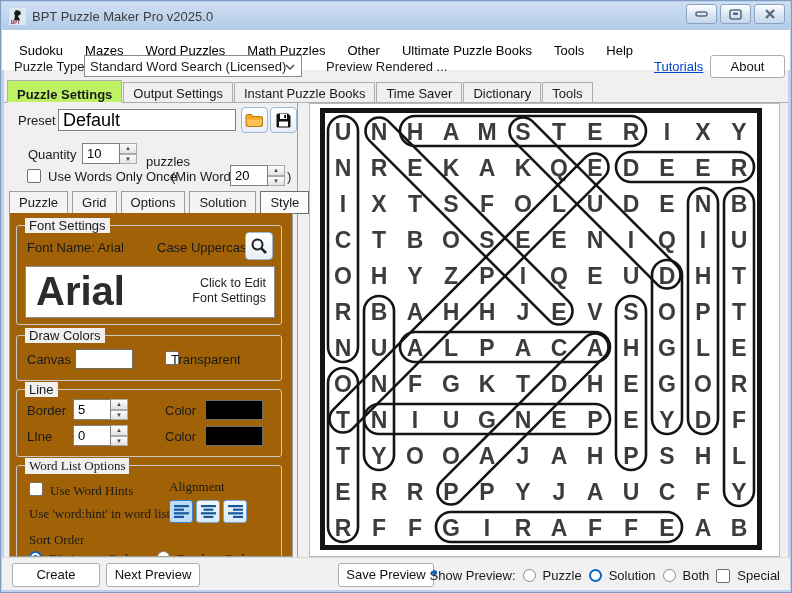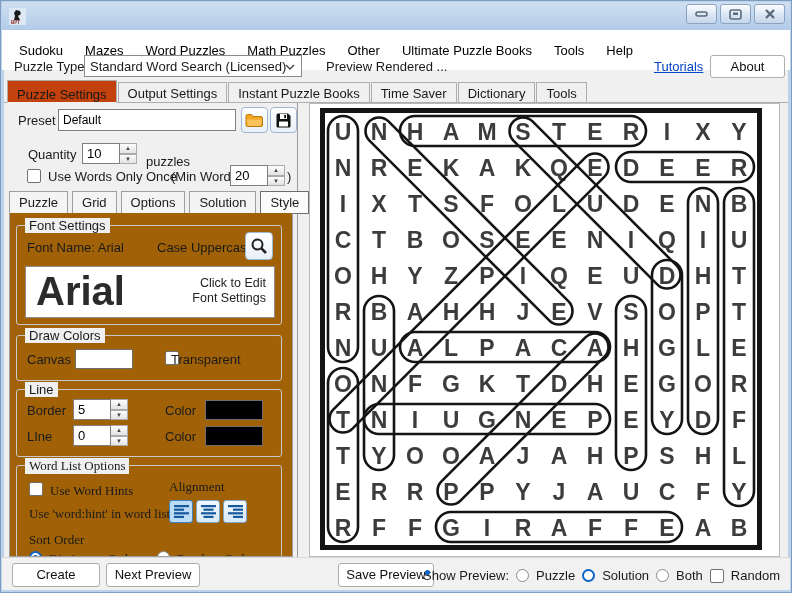"BPT Puzzle Maker Pro v2025.0" span.title-text { html: none -> <span>BPT Puzzle Maker Pro v2025.0</span> }
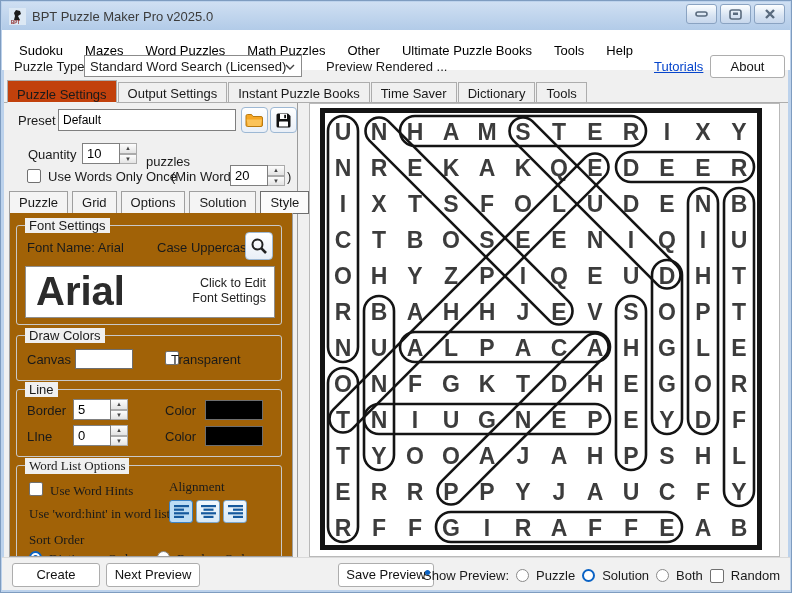"Puzzle Settings" .tab.active { background: #c2410c -> #bef264; font-weight: none -> bold }
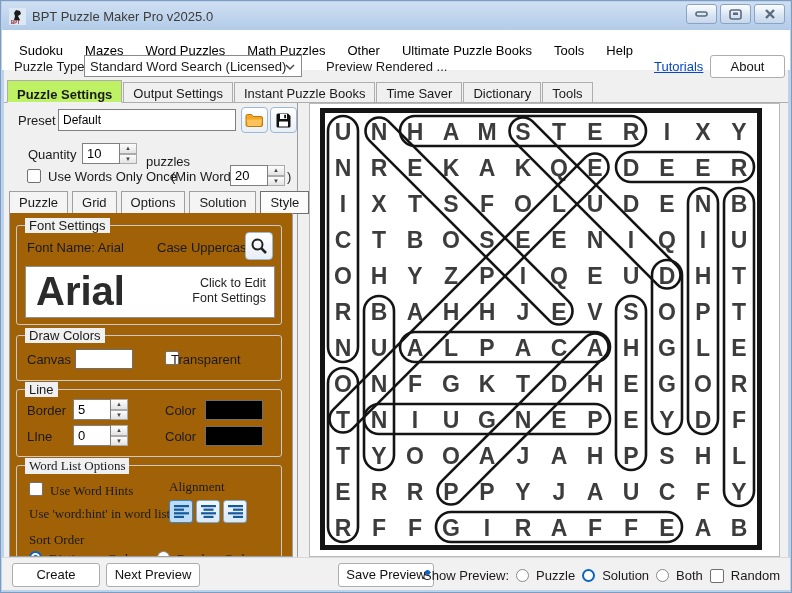"Default" .field { font-size: 12px -> 18px }
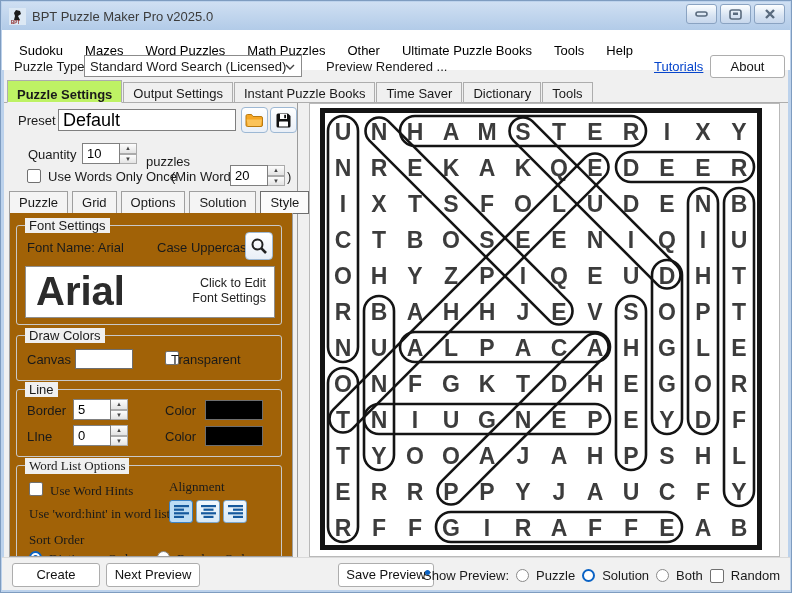"Random" span { text: Random -> Special }
